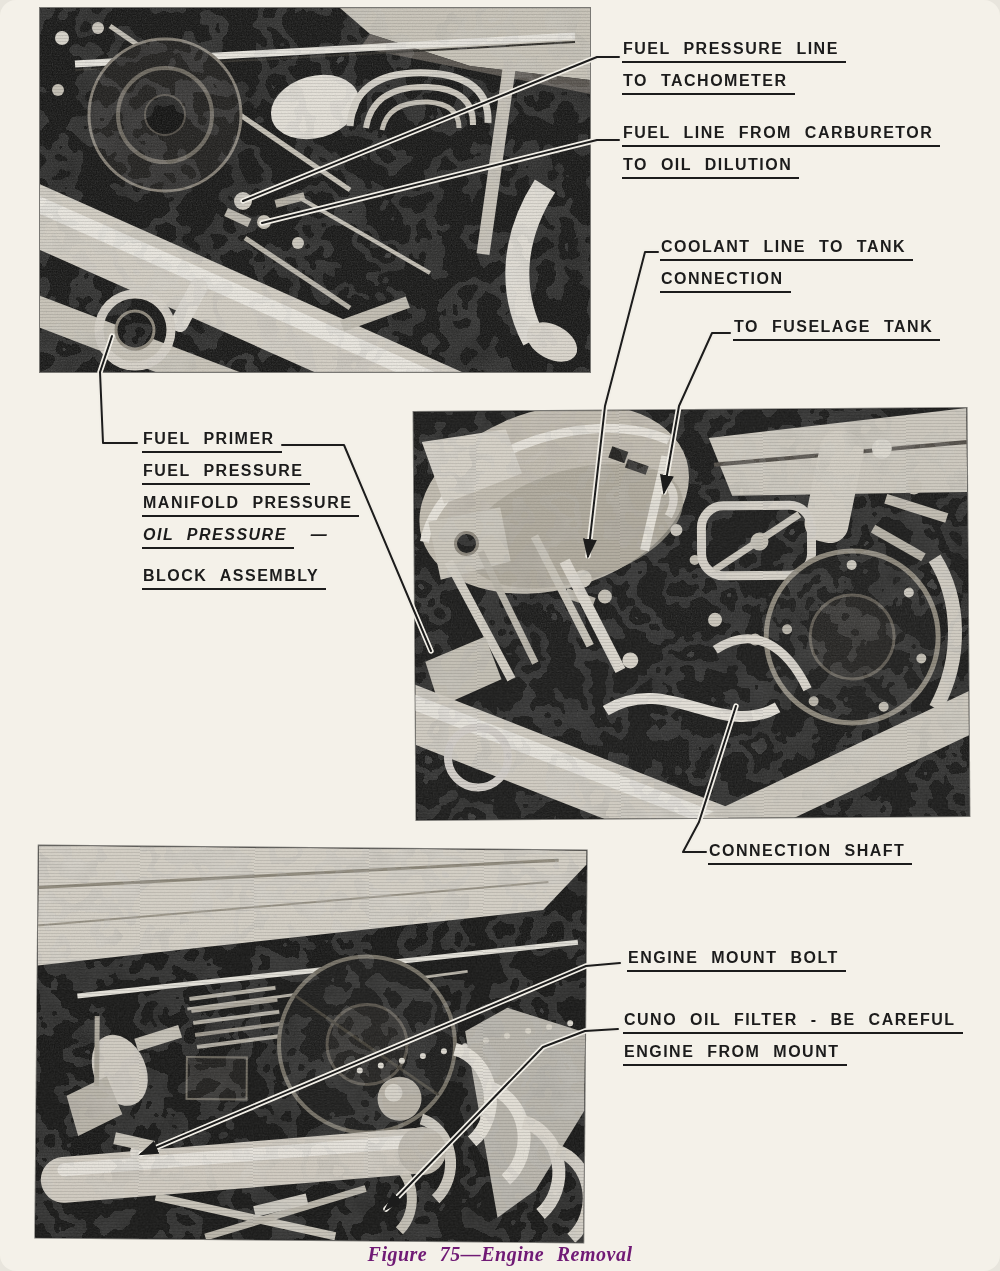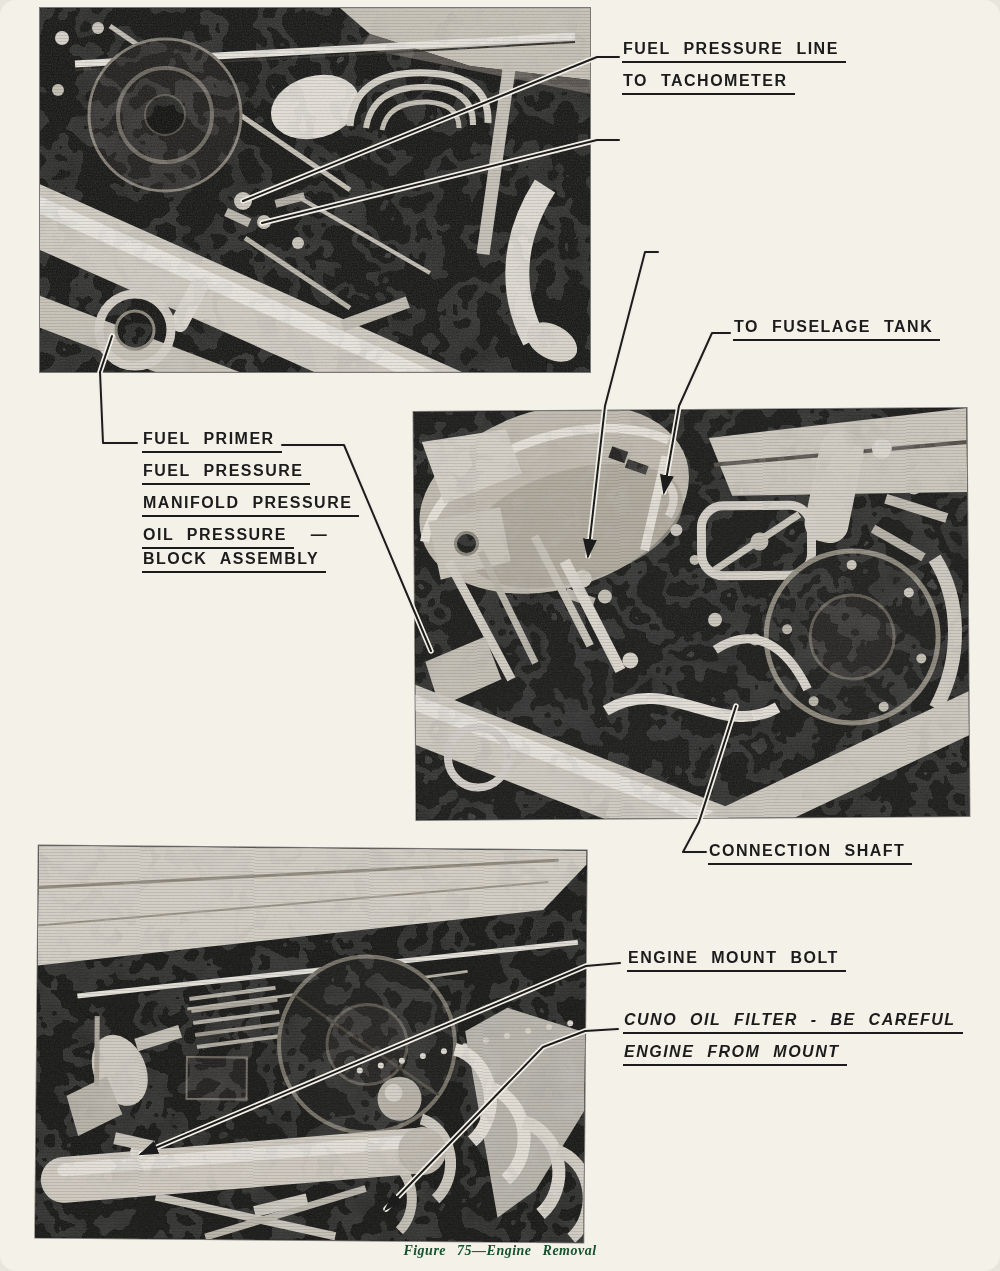"FUEL LINE FROM CARBURETOR" div.callout { html: none -> <div> <span>FUEL LINE FROM CARBURETOR</span> <span>TO OIL DILUTION</span> </div> }
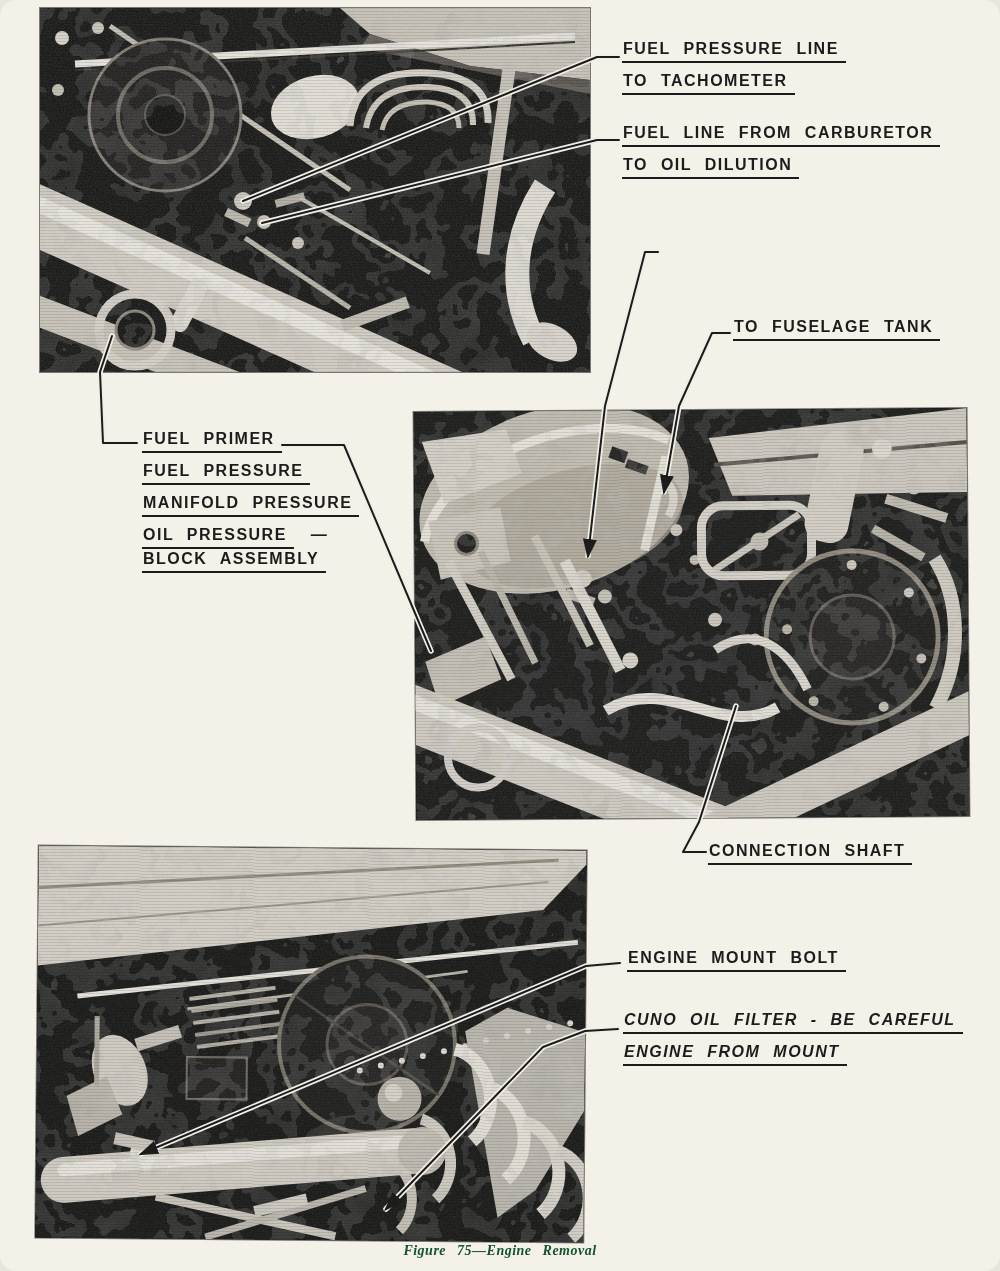"COOLANT LINE TO TANK" div.callout { html: none -> <div> <span>COOLANT LINE TO TANK</span> <span>CONNECTION</span> </div> }
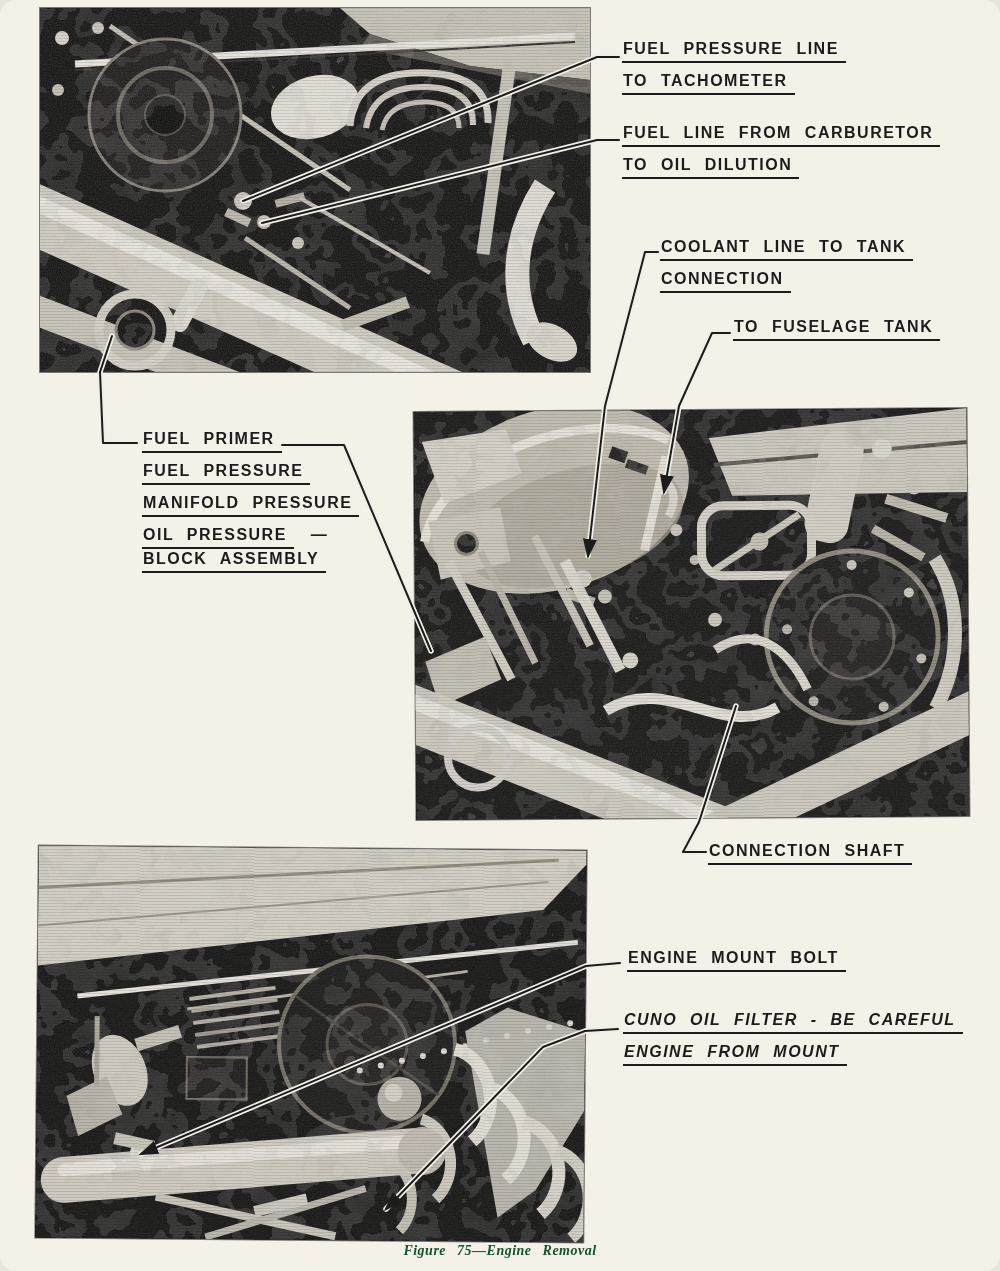"OIL PRESSURE" .oilrow { font-style: none -> italic; margin-bottom: 2px -> 19px }
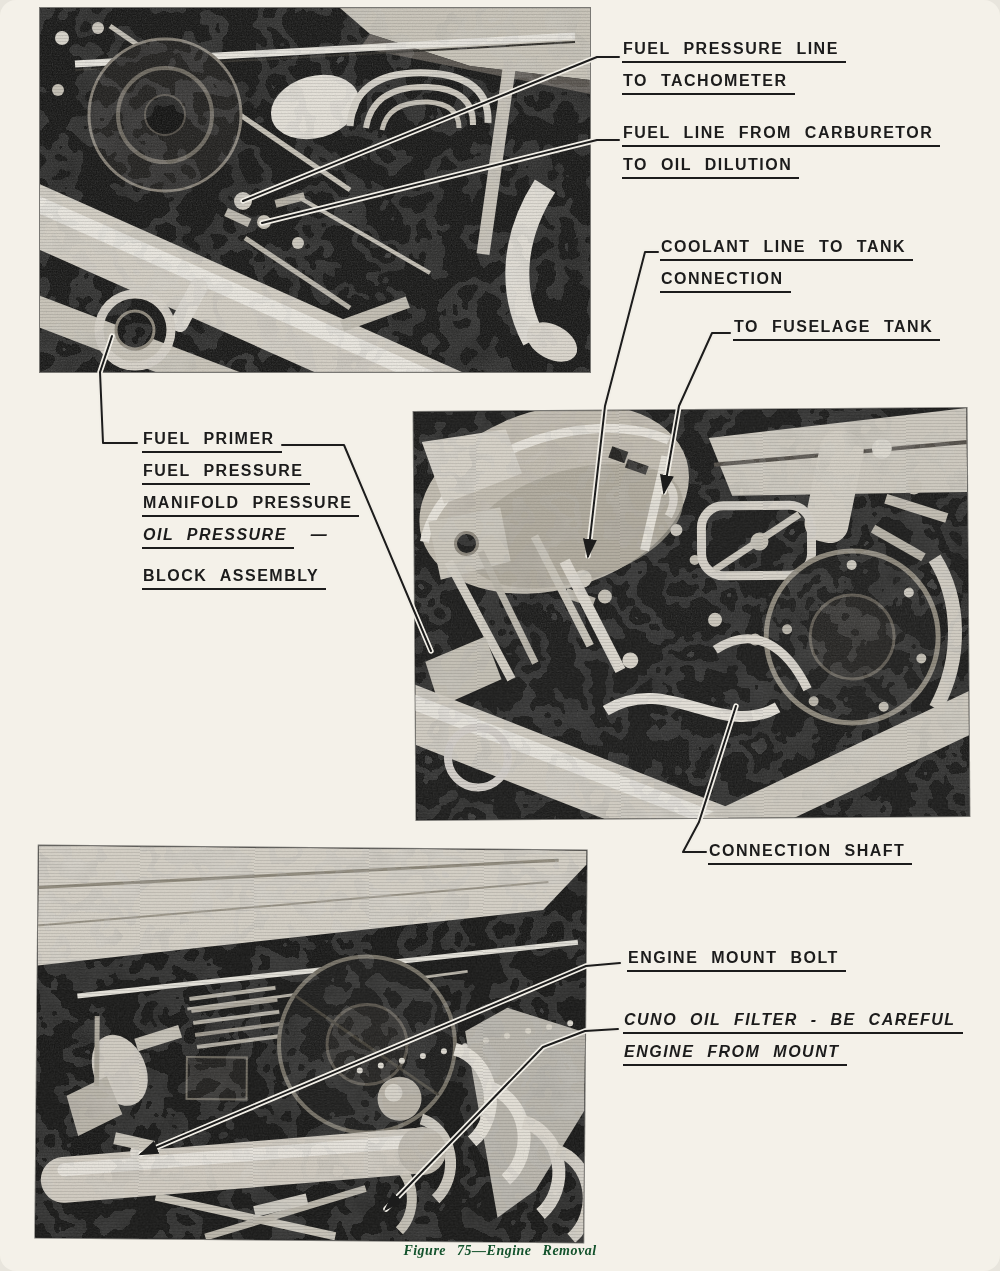"CUNO OIL FILTER - BE" div.callout { font-style: italic -> none }
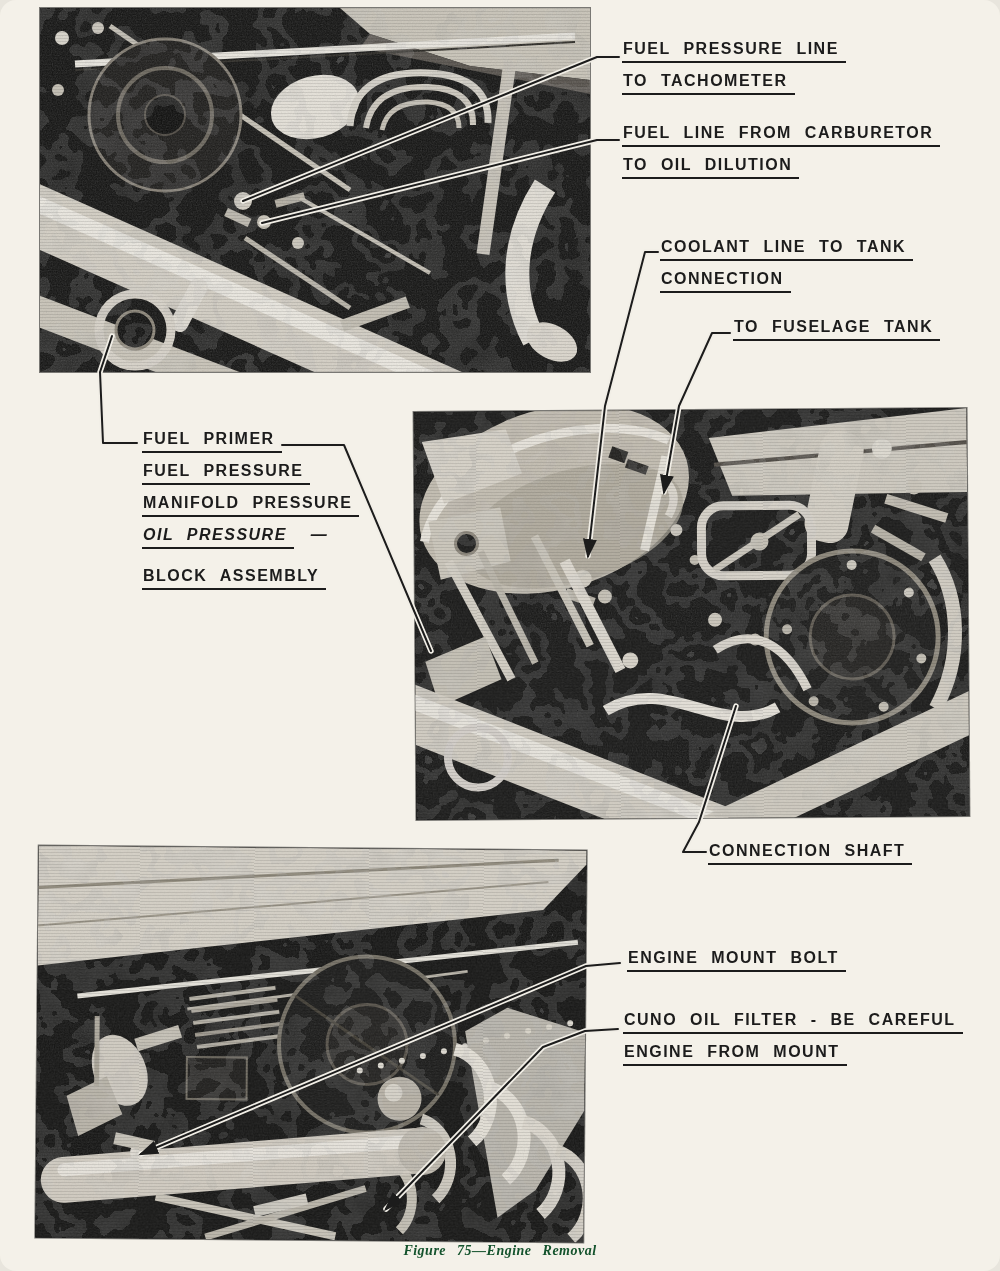"Figure 75—Engine Removal" .caption { color: #14532d -> #701a75; font-size: 14px -> 20px }
